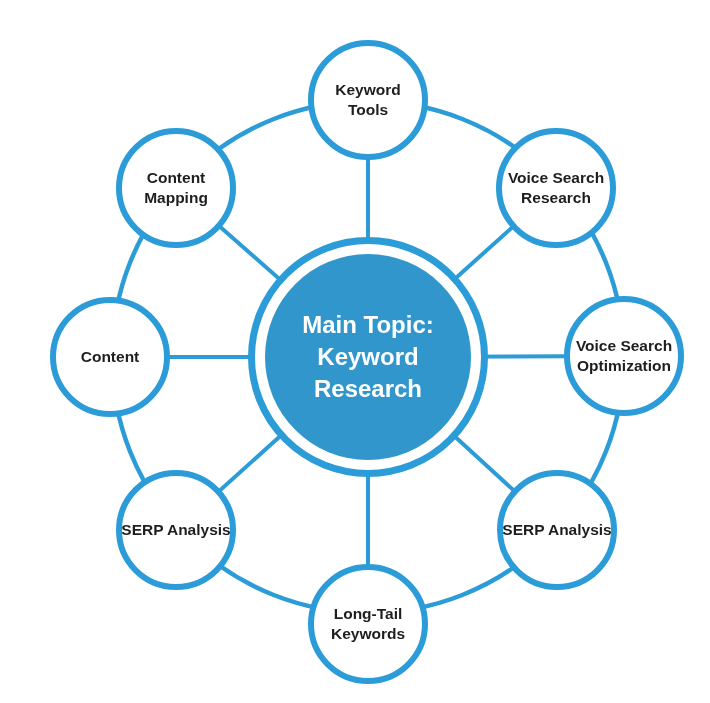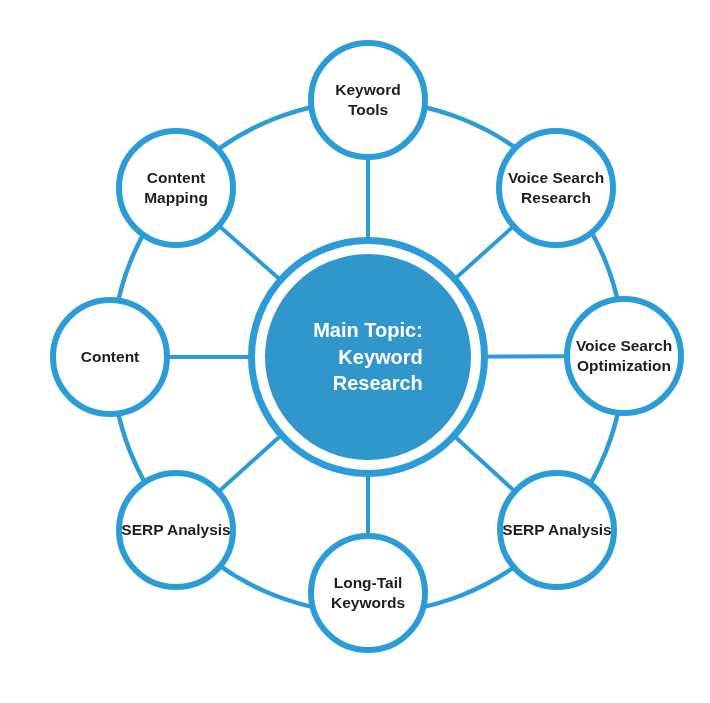"Main Topic:" .center-node .label { font-size: 20px -> 24px; text-align: right -> none }
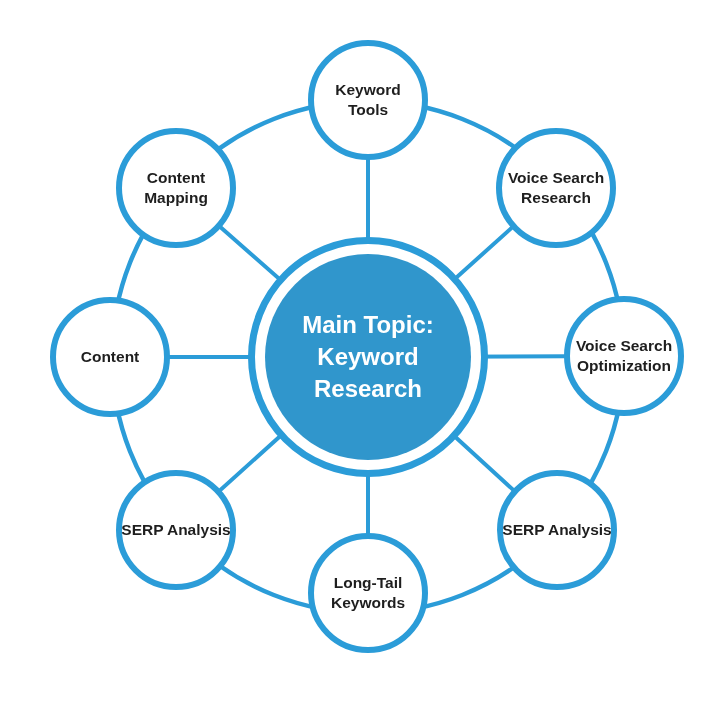"Long-Tail" div.sat-node { top: 593px -> 624px }
